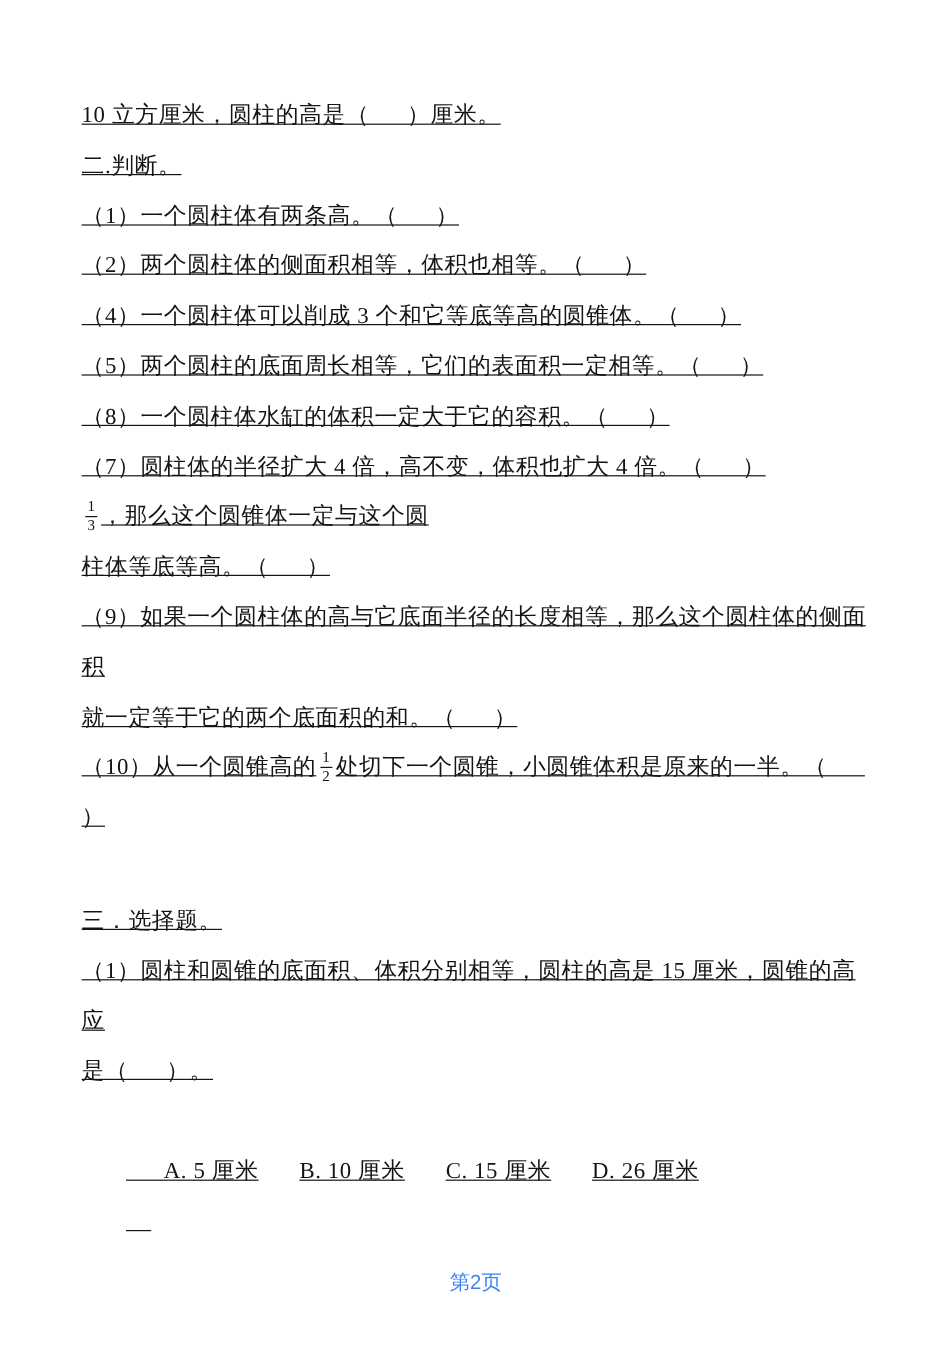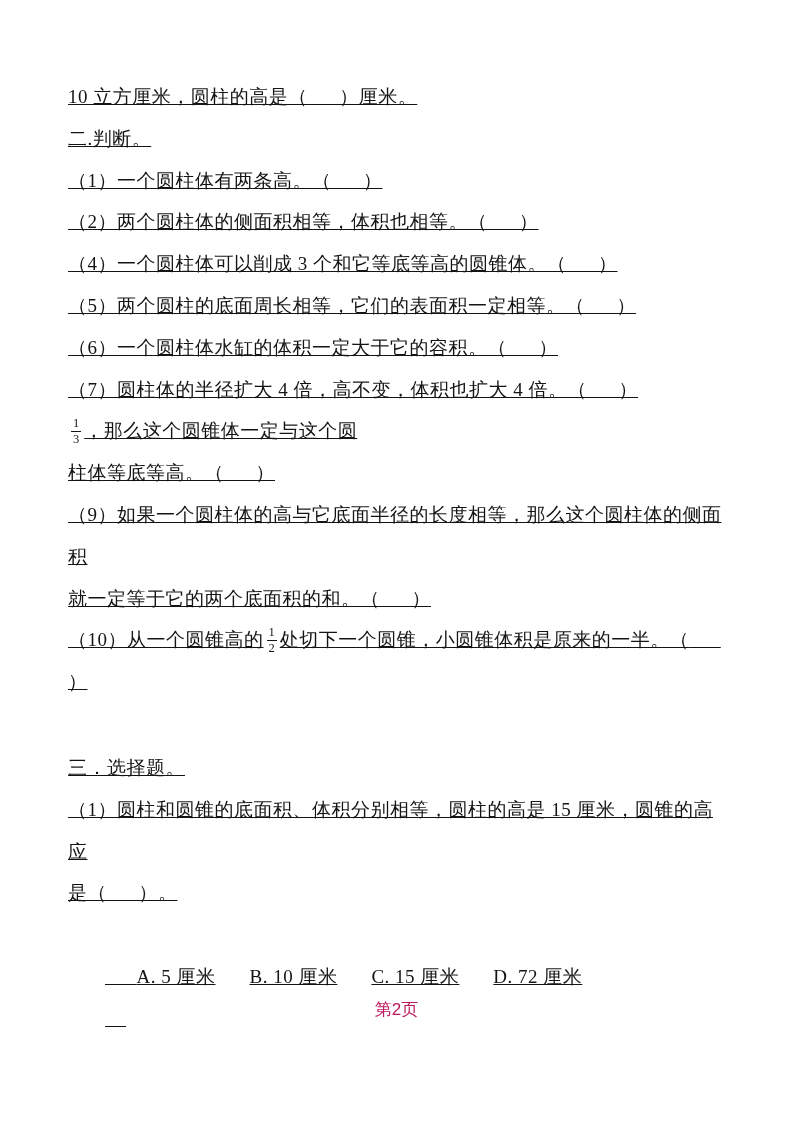"（6）一个圆柱体水缸的体积一定大于它的容积。（ ）" p.line { text: 6 -> 8 }
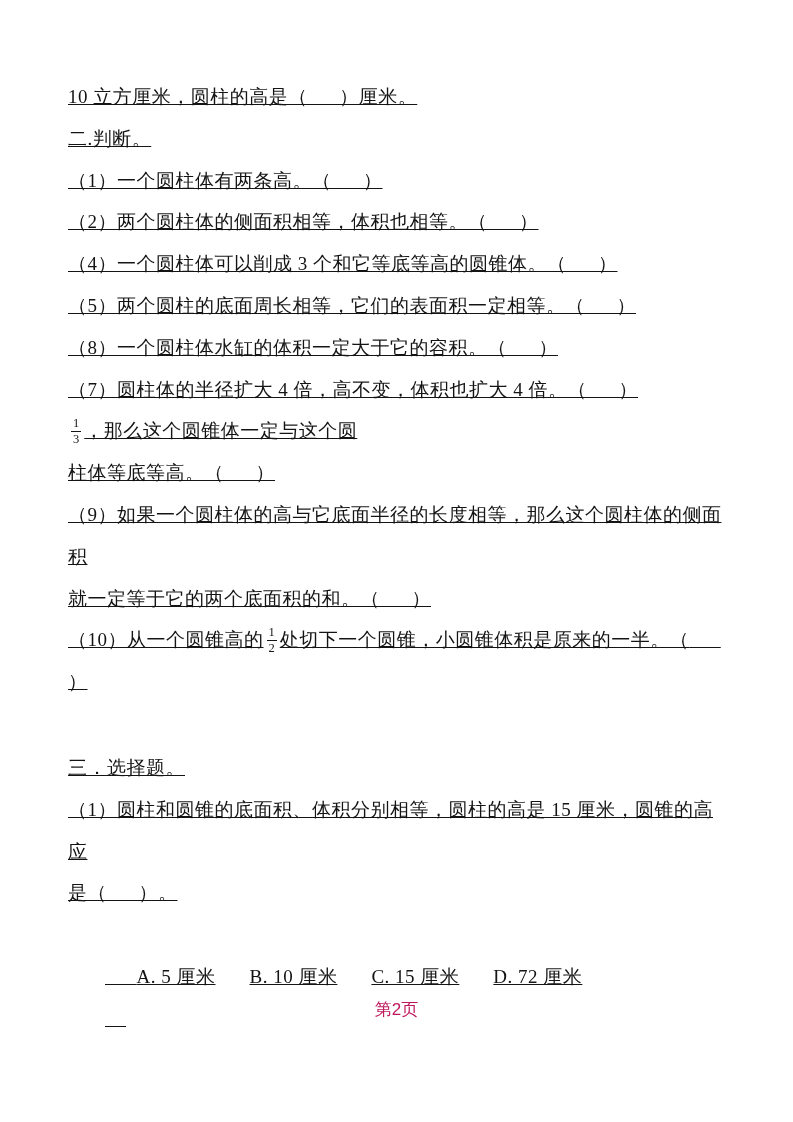"D. 72 厘米" span.opt { text: 72 -> 26 }
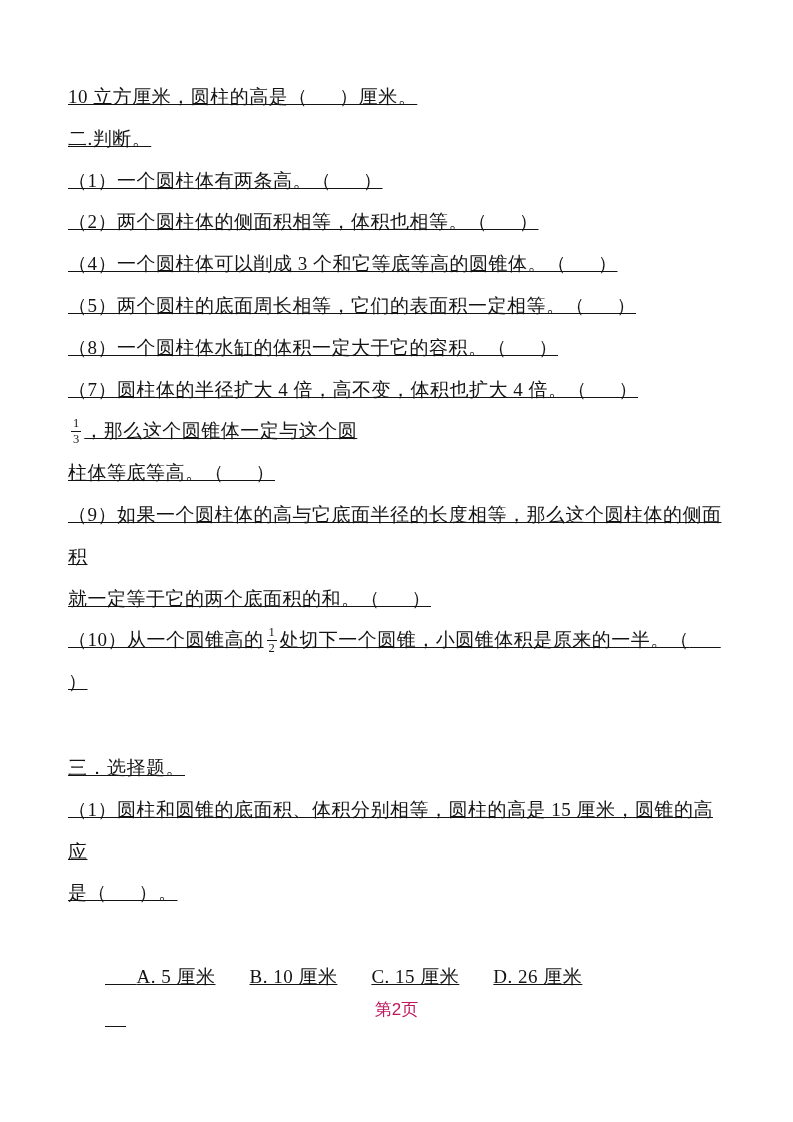"第2页" .footer { color: #be185d -> #3b82f6; top: 998px -> 1057px }
